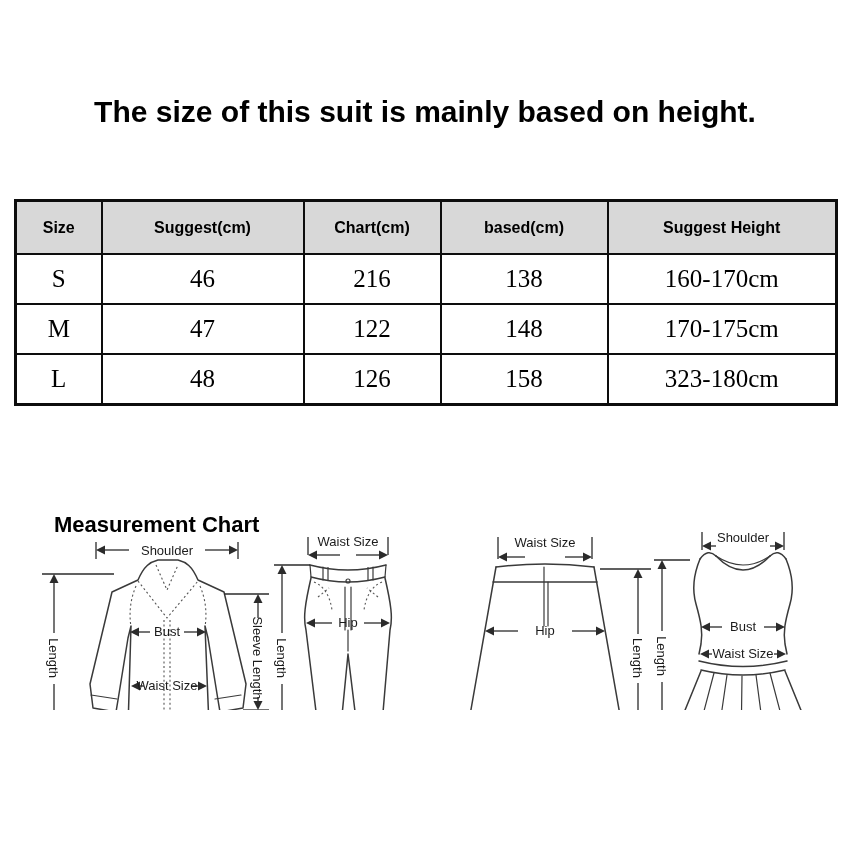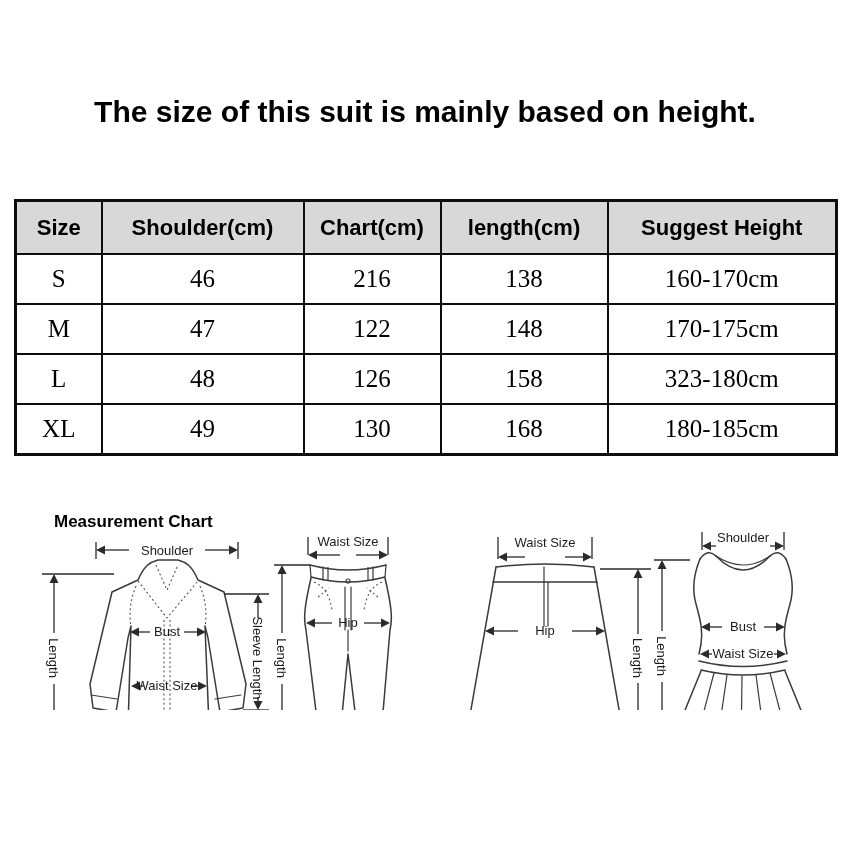"Size" #size-table th { font-size: 22px -> 16px }
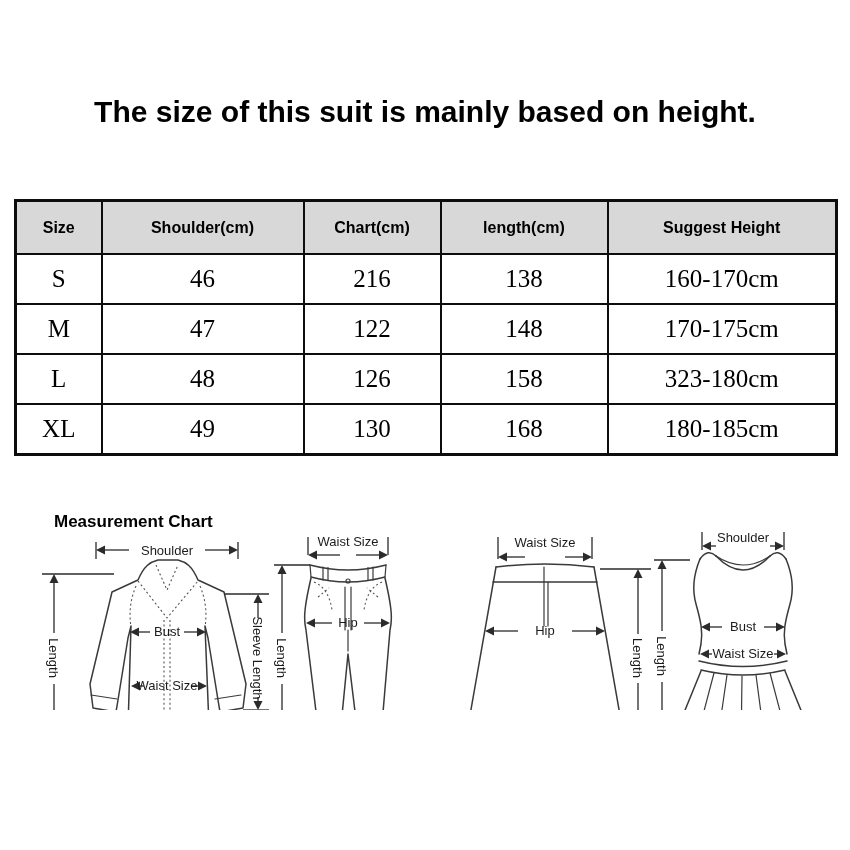"Shoulder(cm)" th { text: Shoulder -> Suggest }
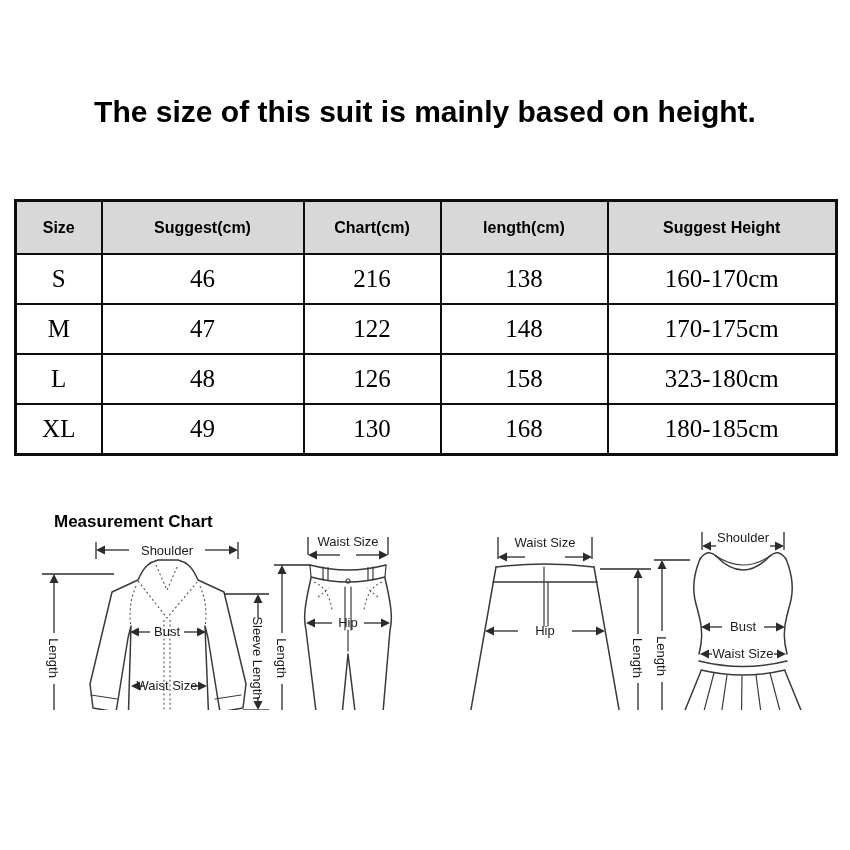"length(cm)" th { text: length -> based }
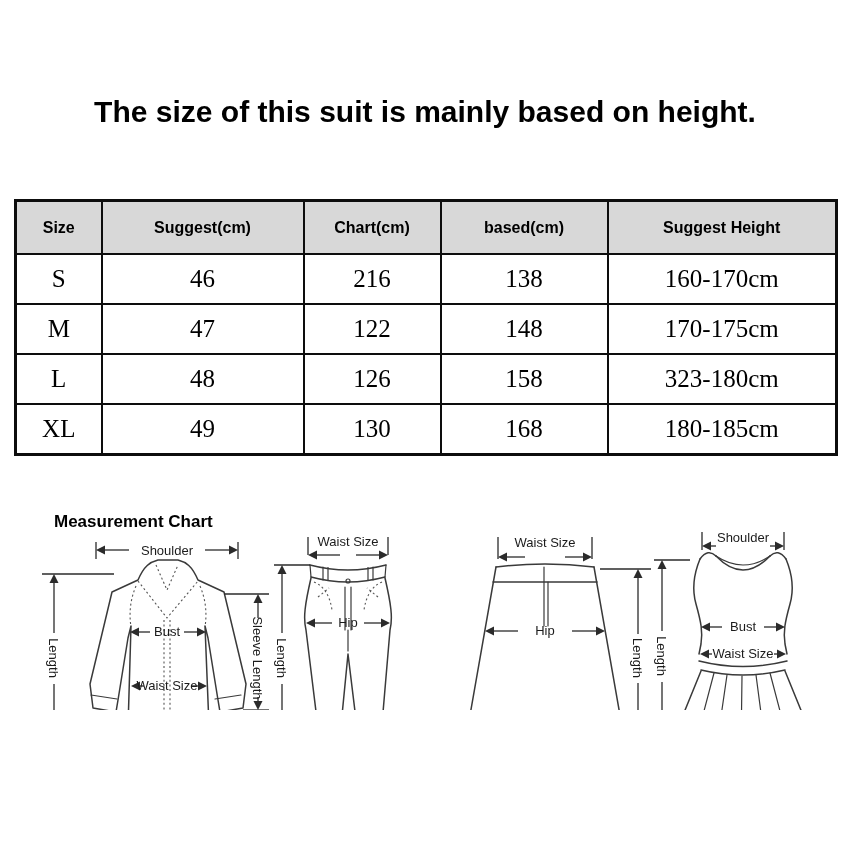"XL" tr { html: <tr> <td>XL</td> <td>49</td> <td>130</td> <td>168</td> <td>180-185cm</td> </tr> -> none }
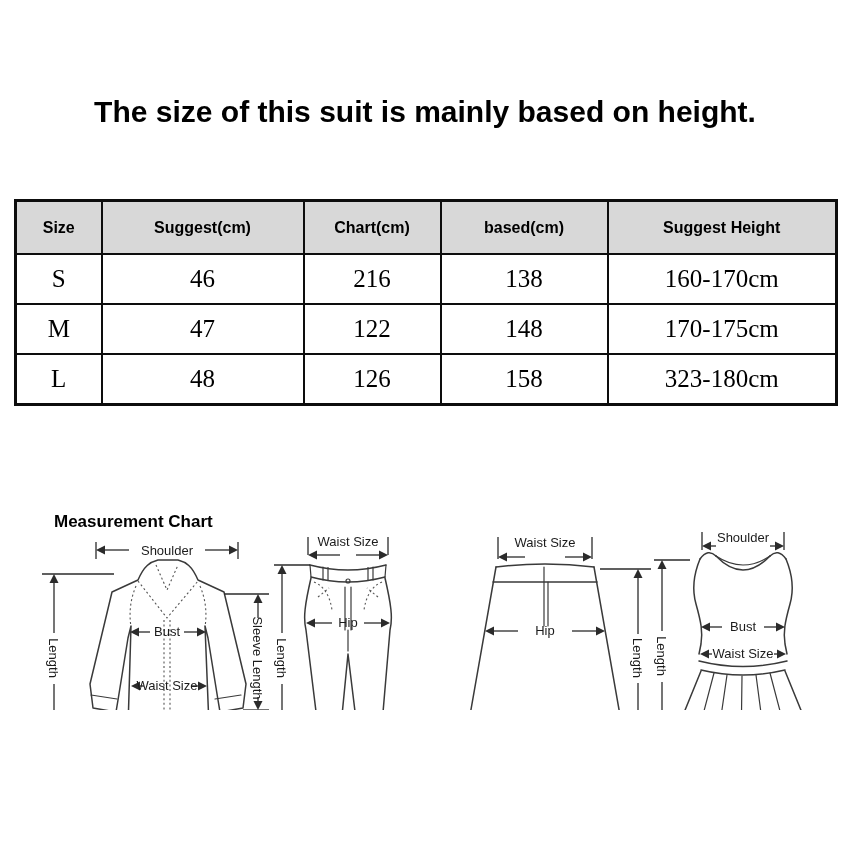"Measurement Chart" #mc-title { font-size: 17px -> 22px }
